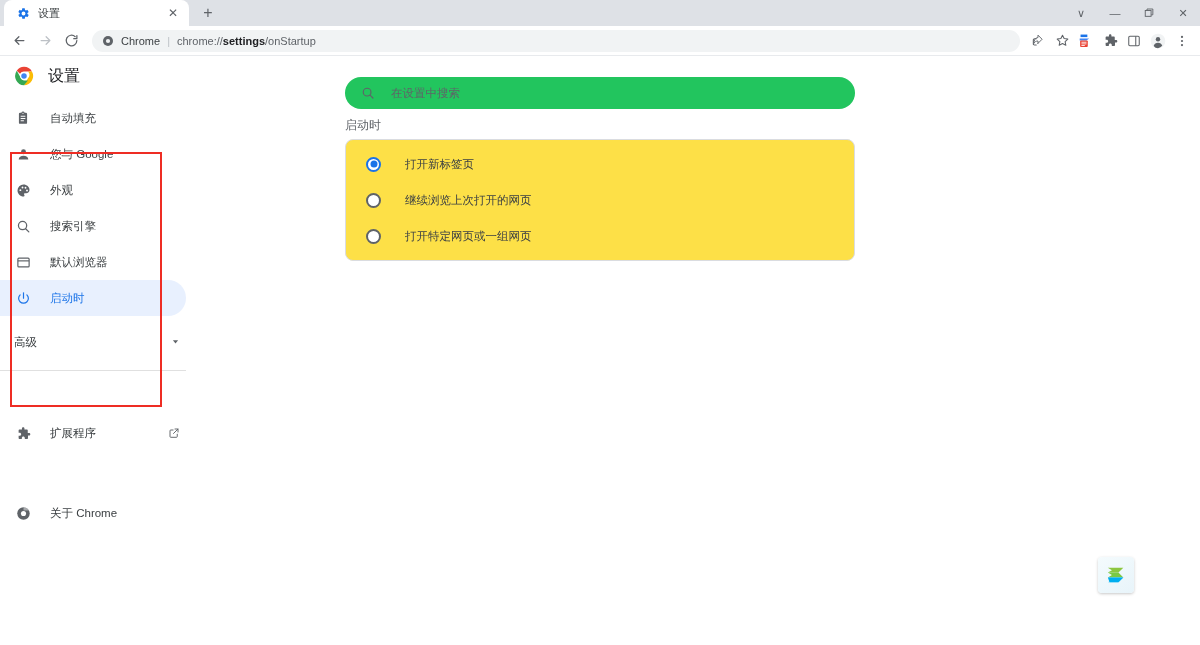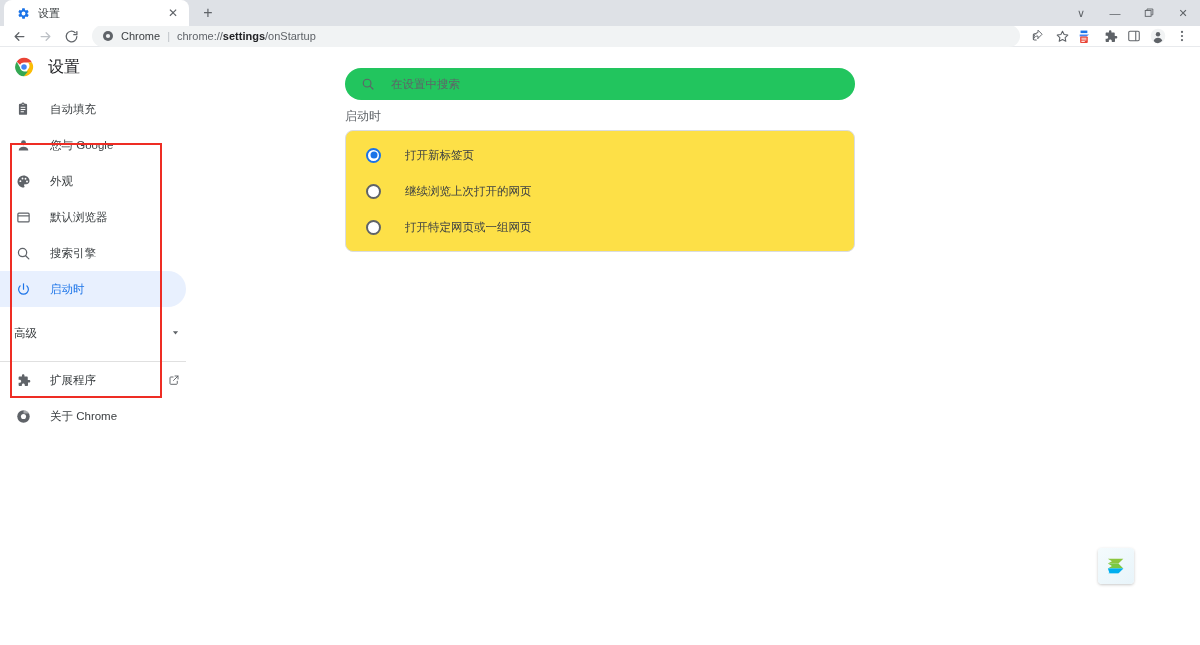"Chrome" .toolbar { height: 21px -> 30px }
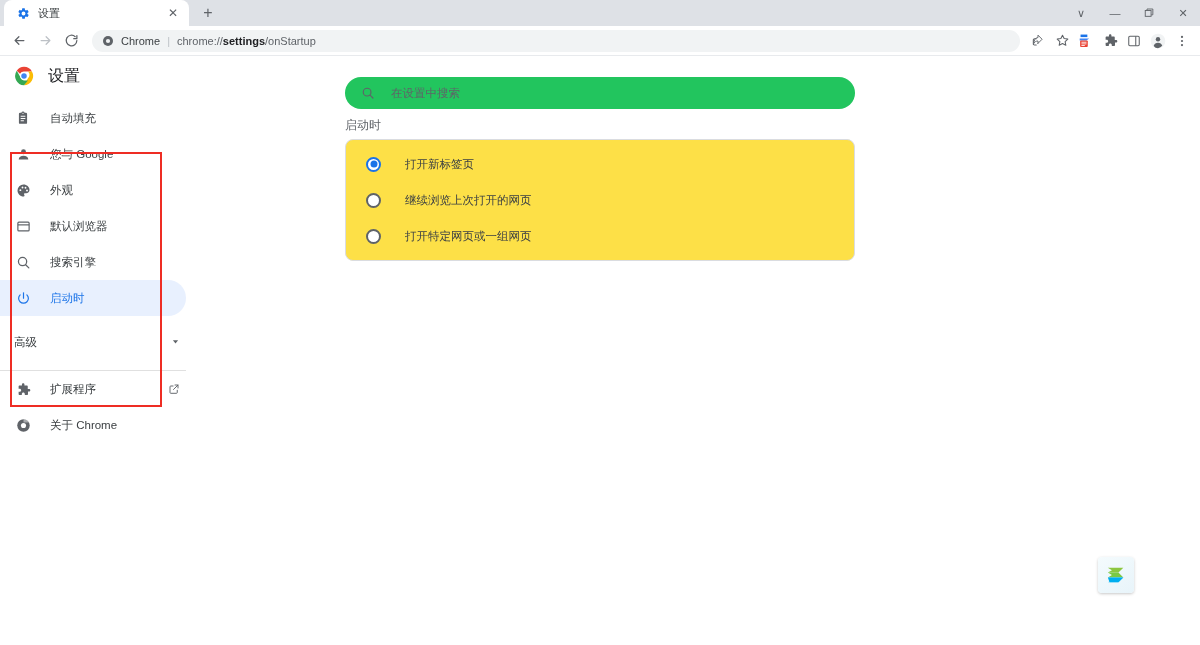"默认浏览器" div.nav-item { order: before "搜索引擎" -> after "搜索引擎" }
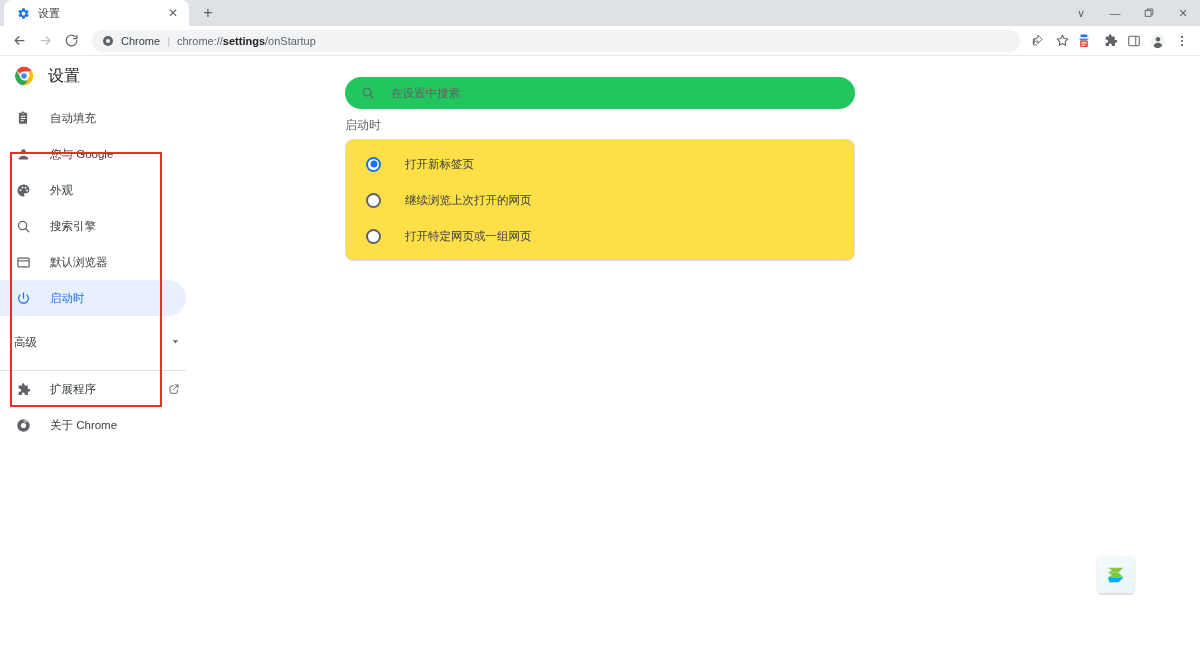"扩展程序" .ext-link { margin-top: none -> 44px }
